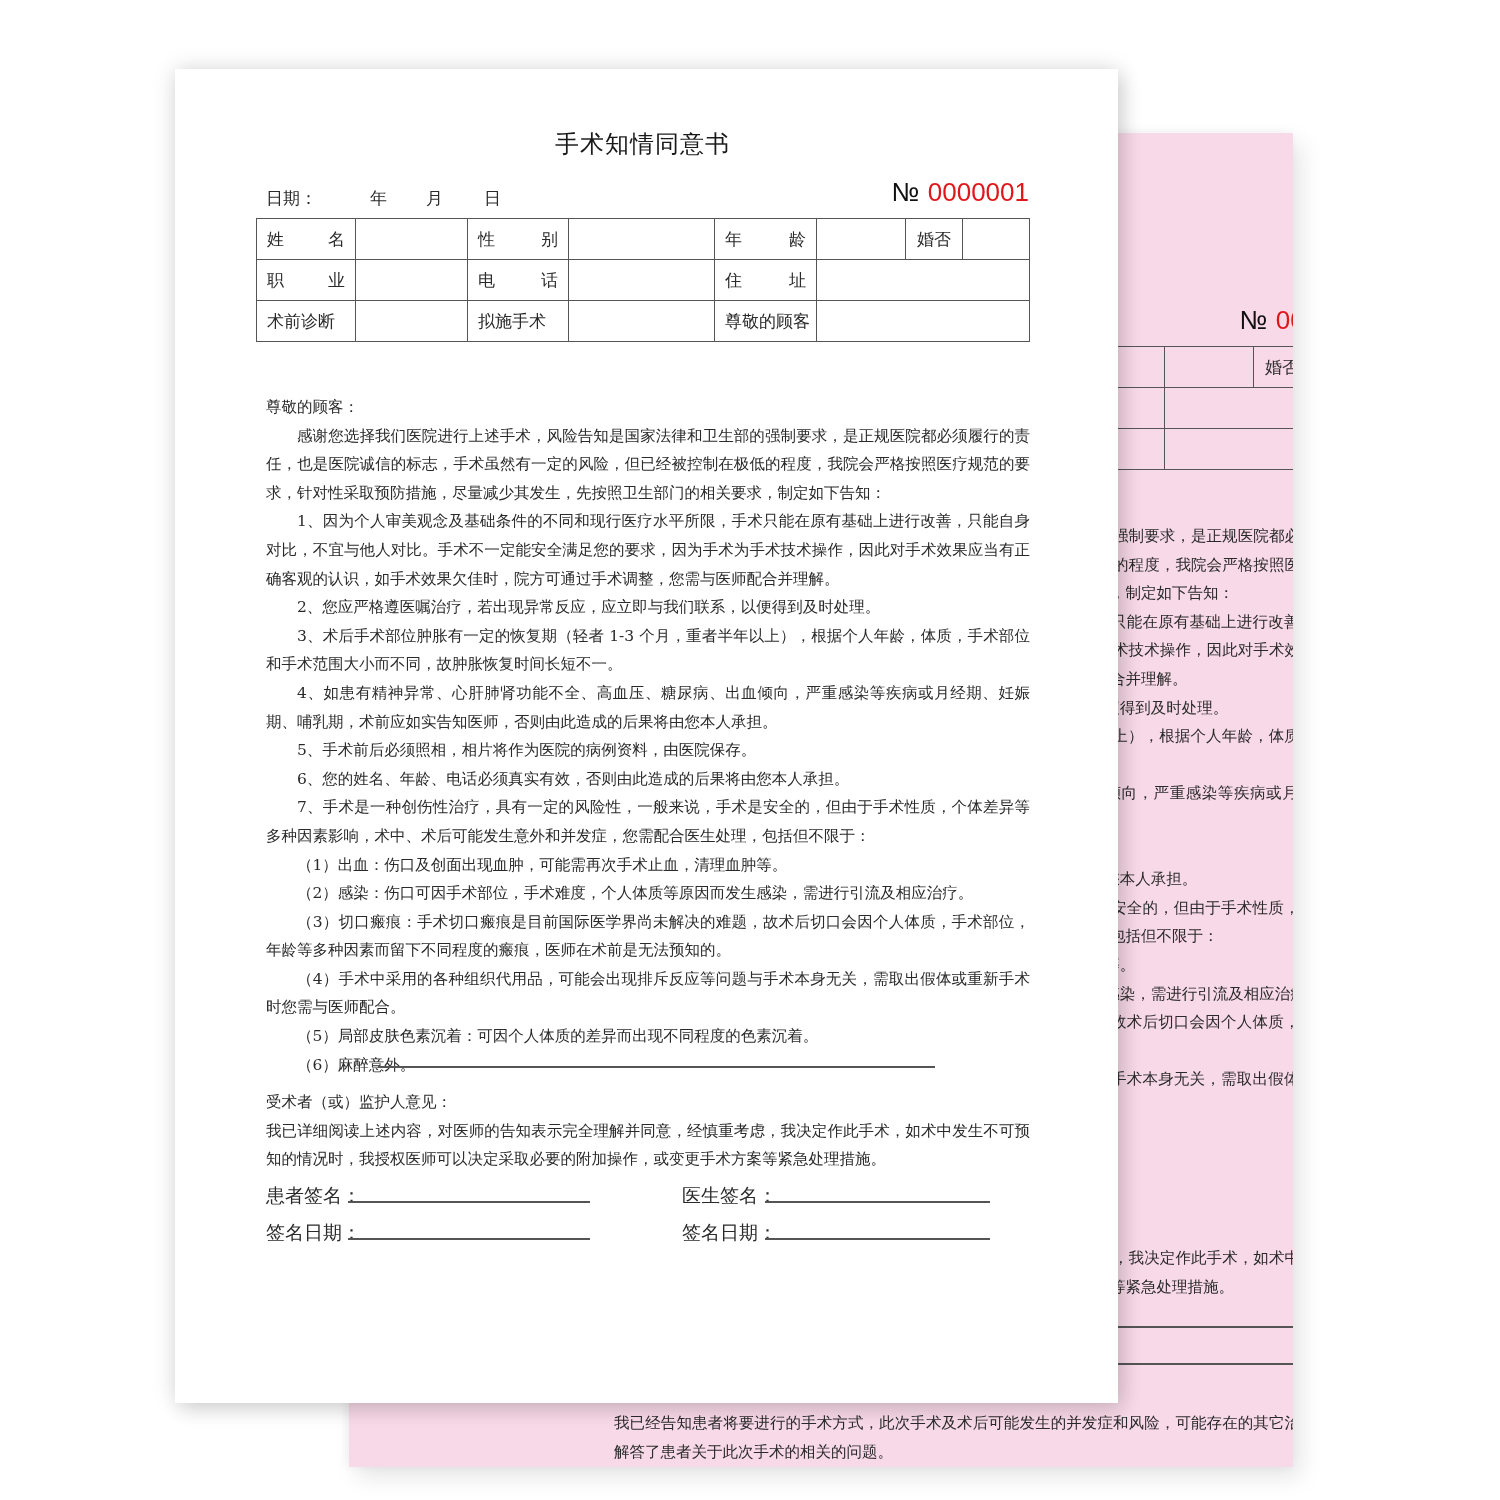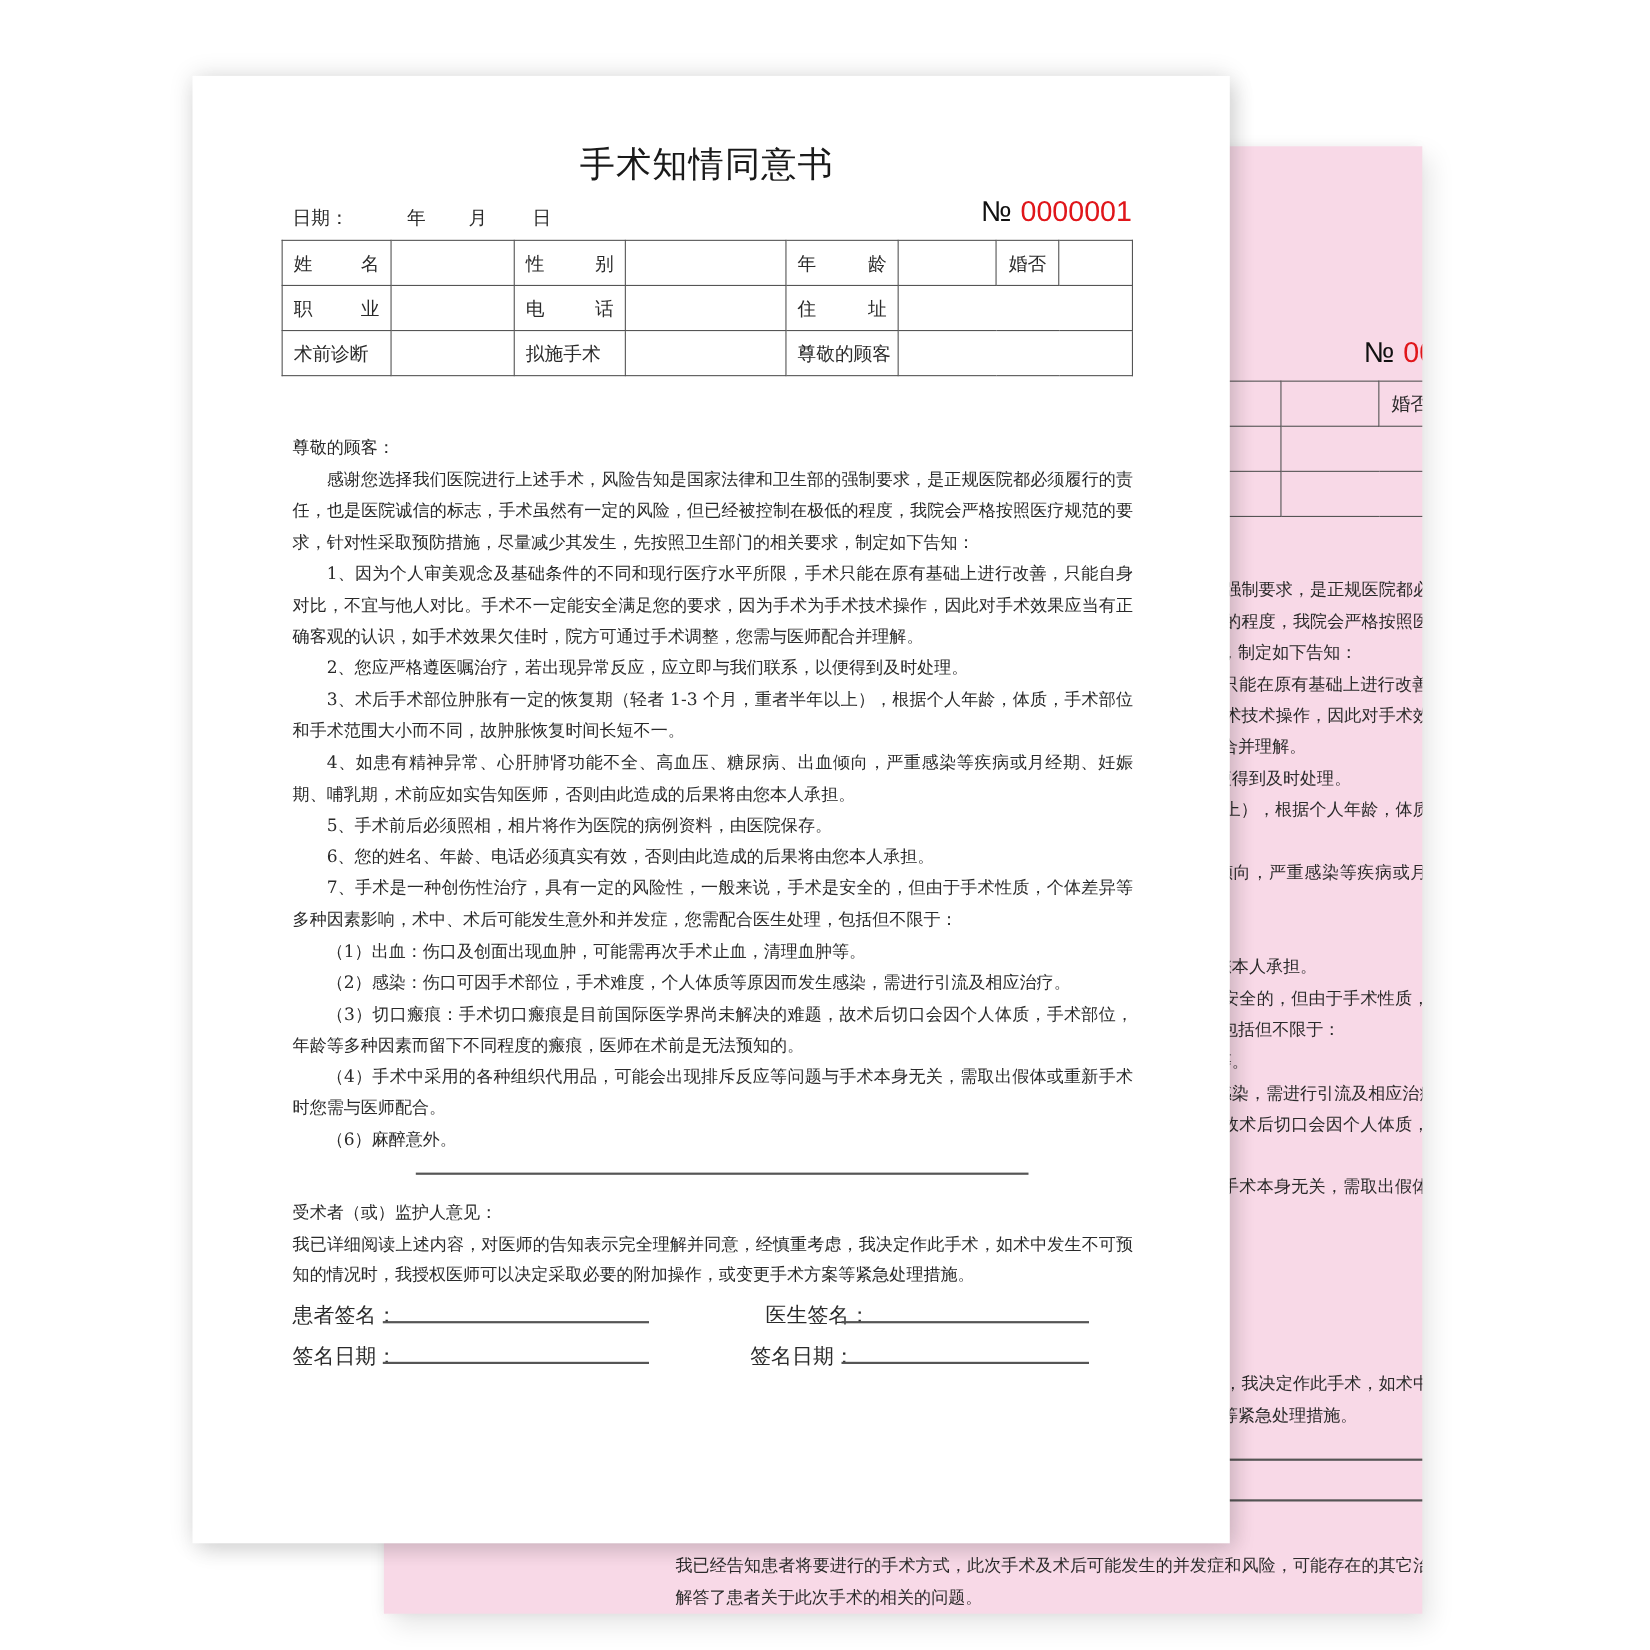"手术知情同意书" .title { font-size: 32px -> 24px }
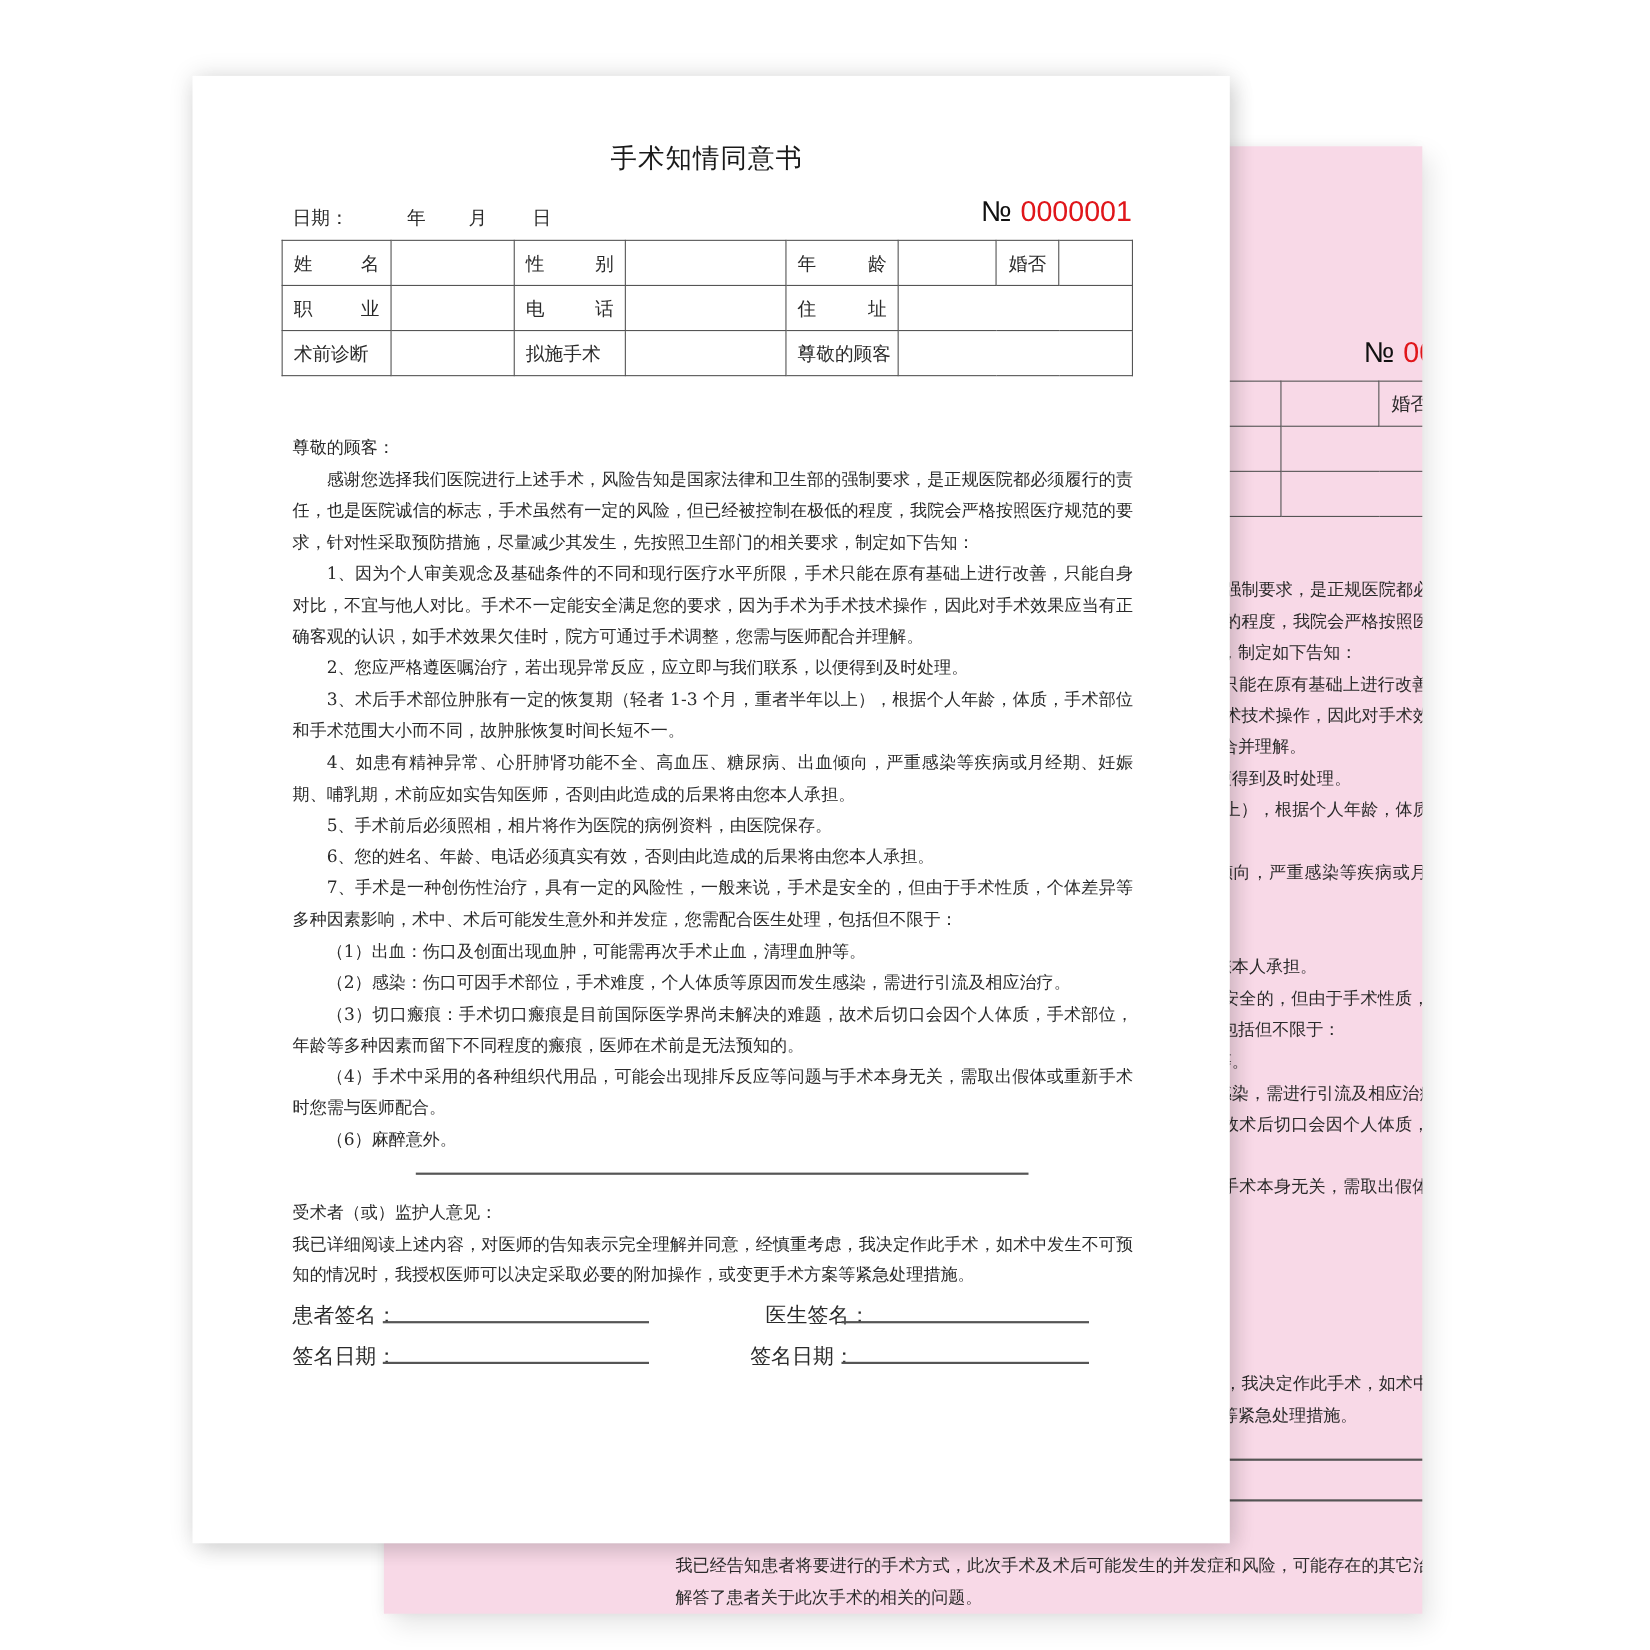"（5）局部皮肤色素沉着：可因个人体质的差异而出现不同程度的色素沉着。" p.indent { html: none -> <p>（5）局部皮肤色素沉着：可因个人体质的差异而出现不同程度的色素沉着。</p> }
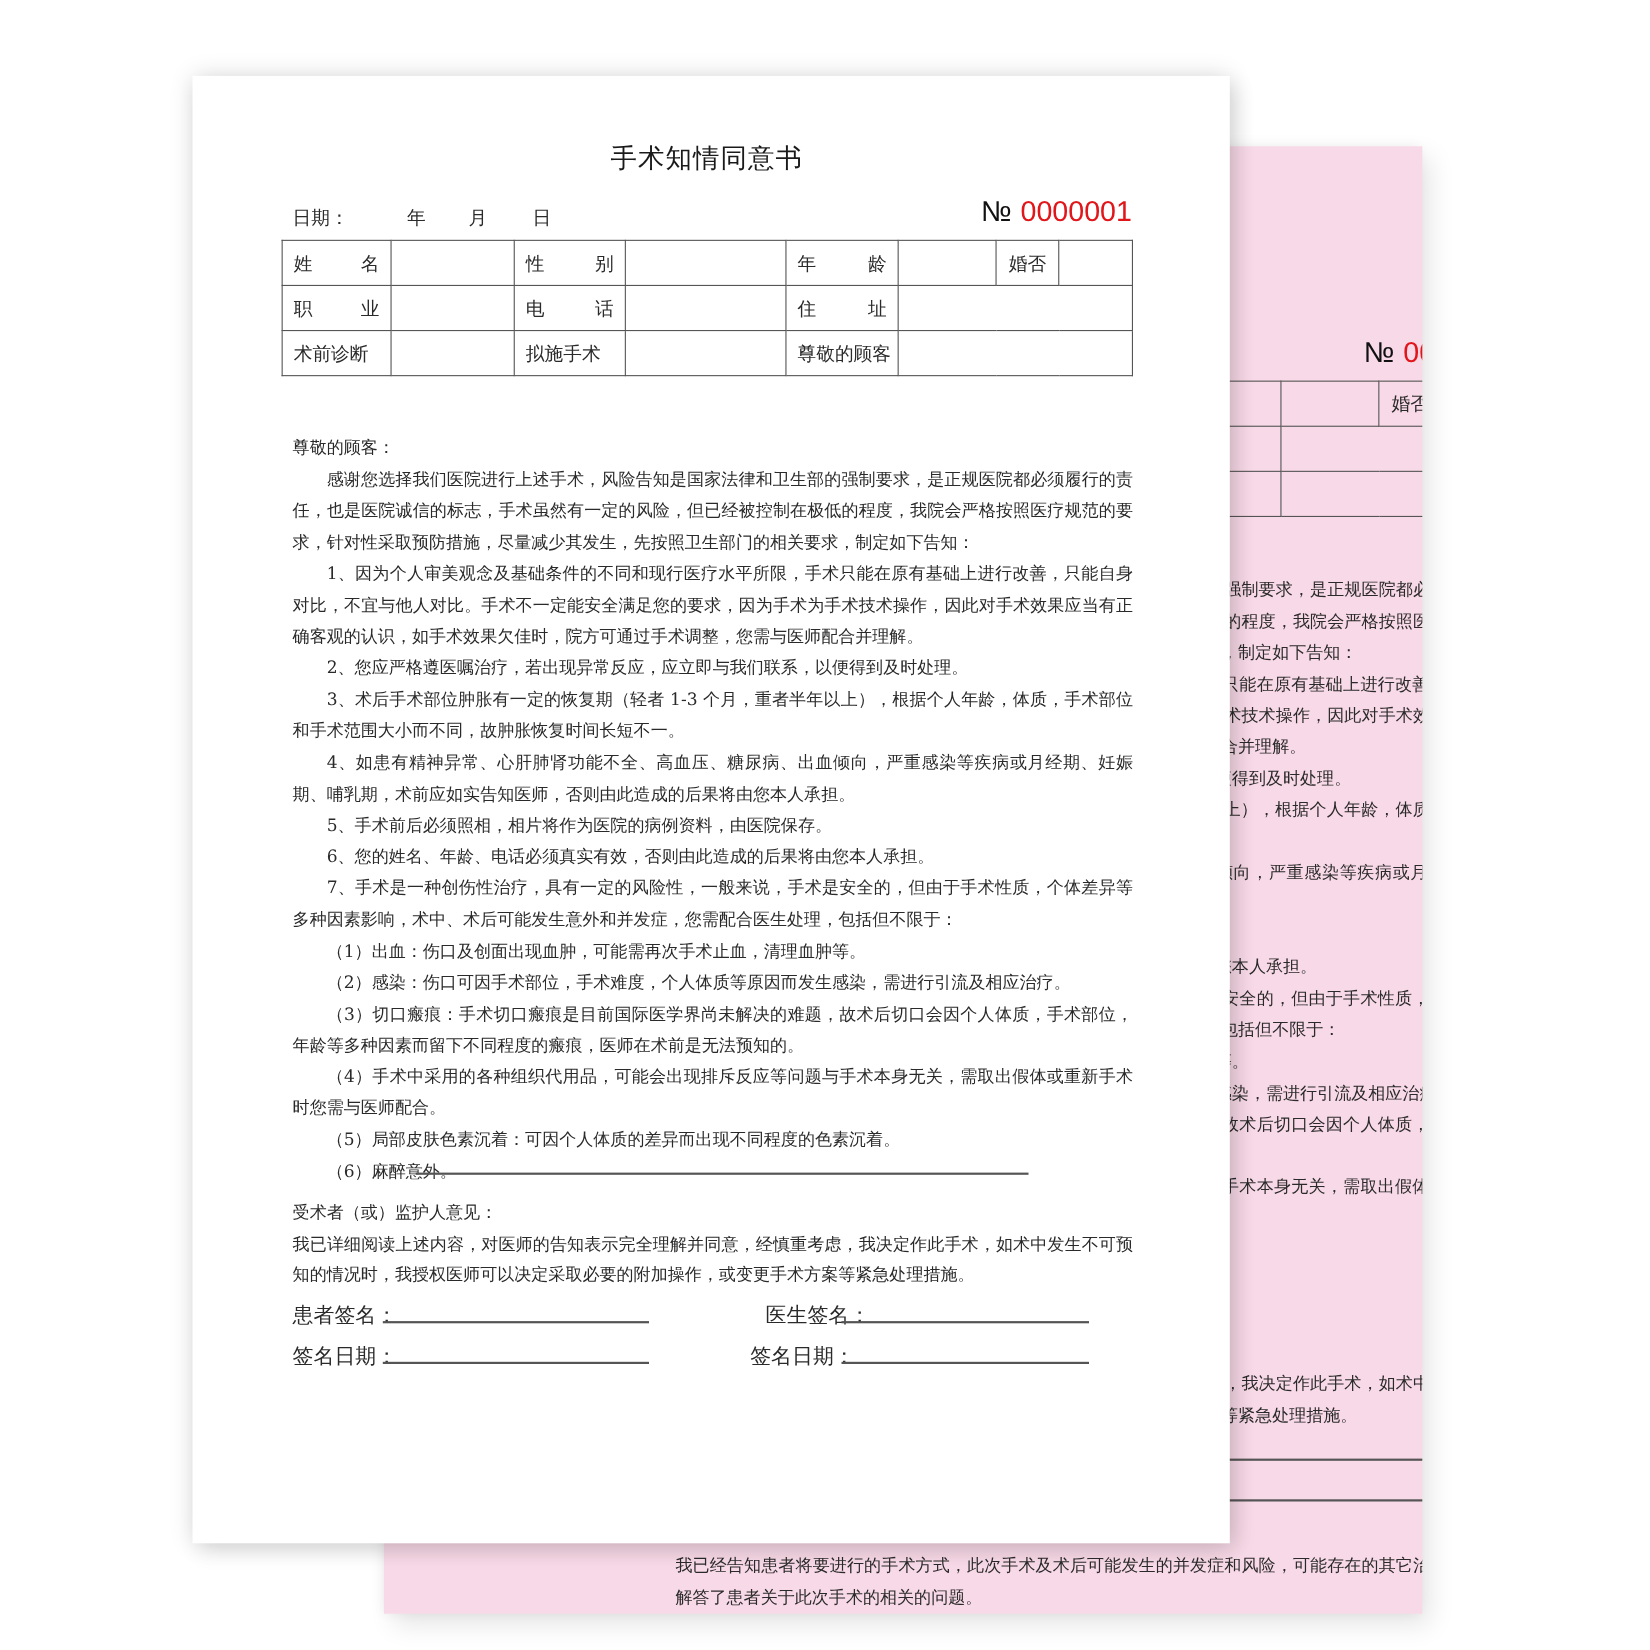"医生签名：" div.sig { left: 696px -> 682px }
